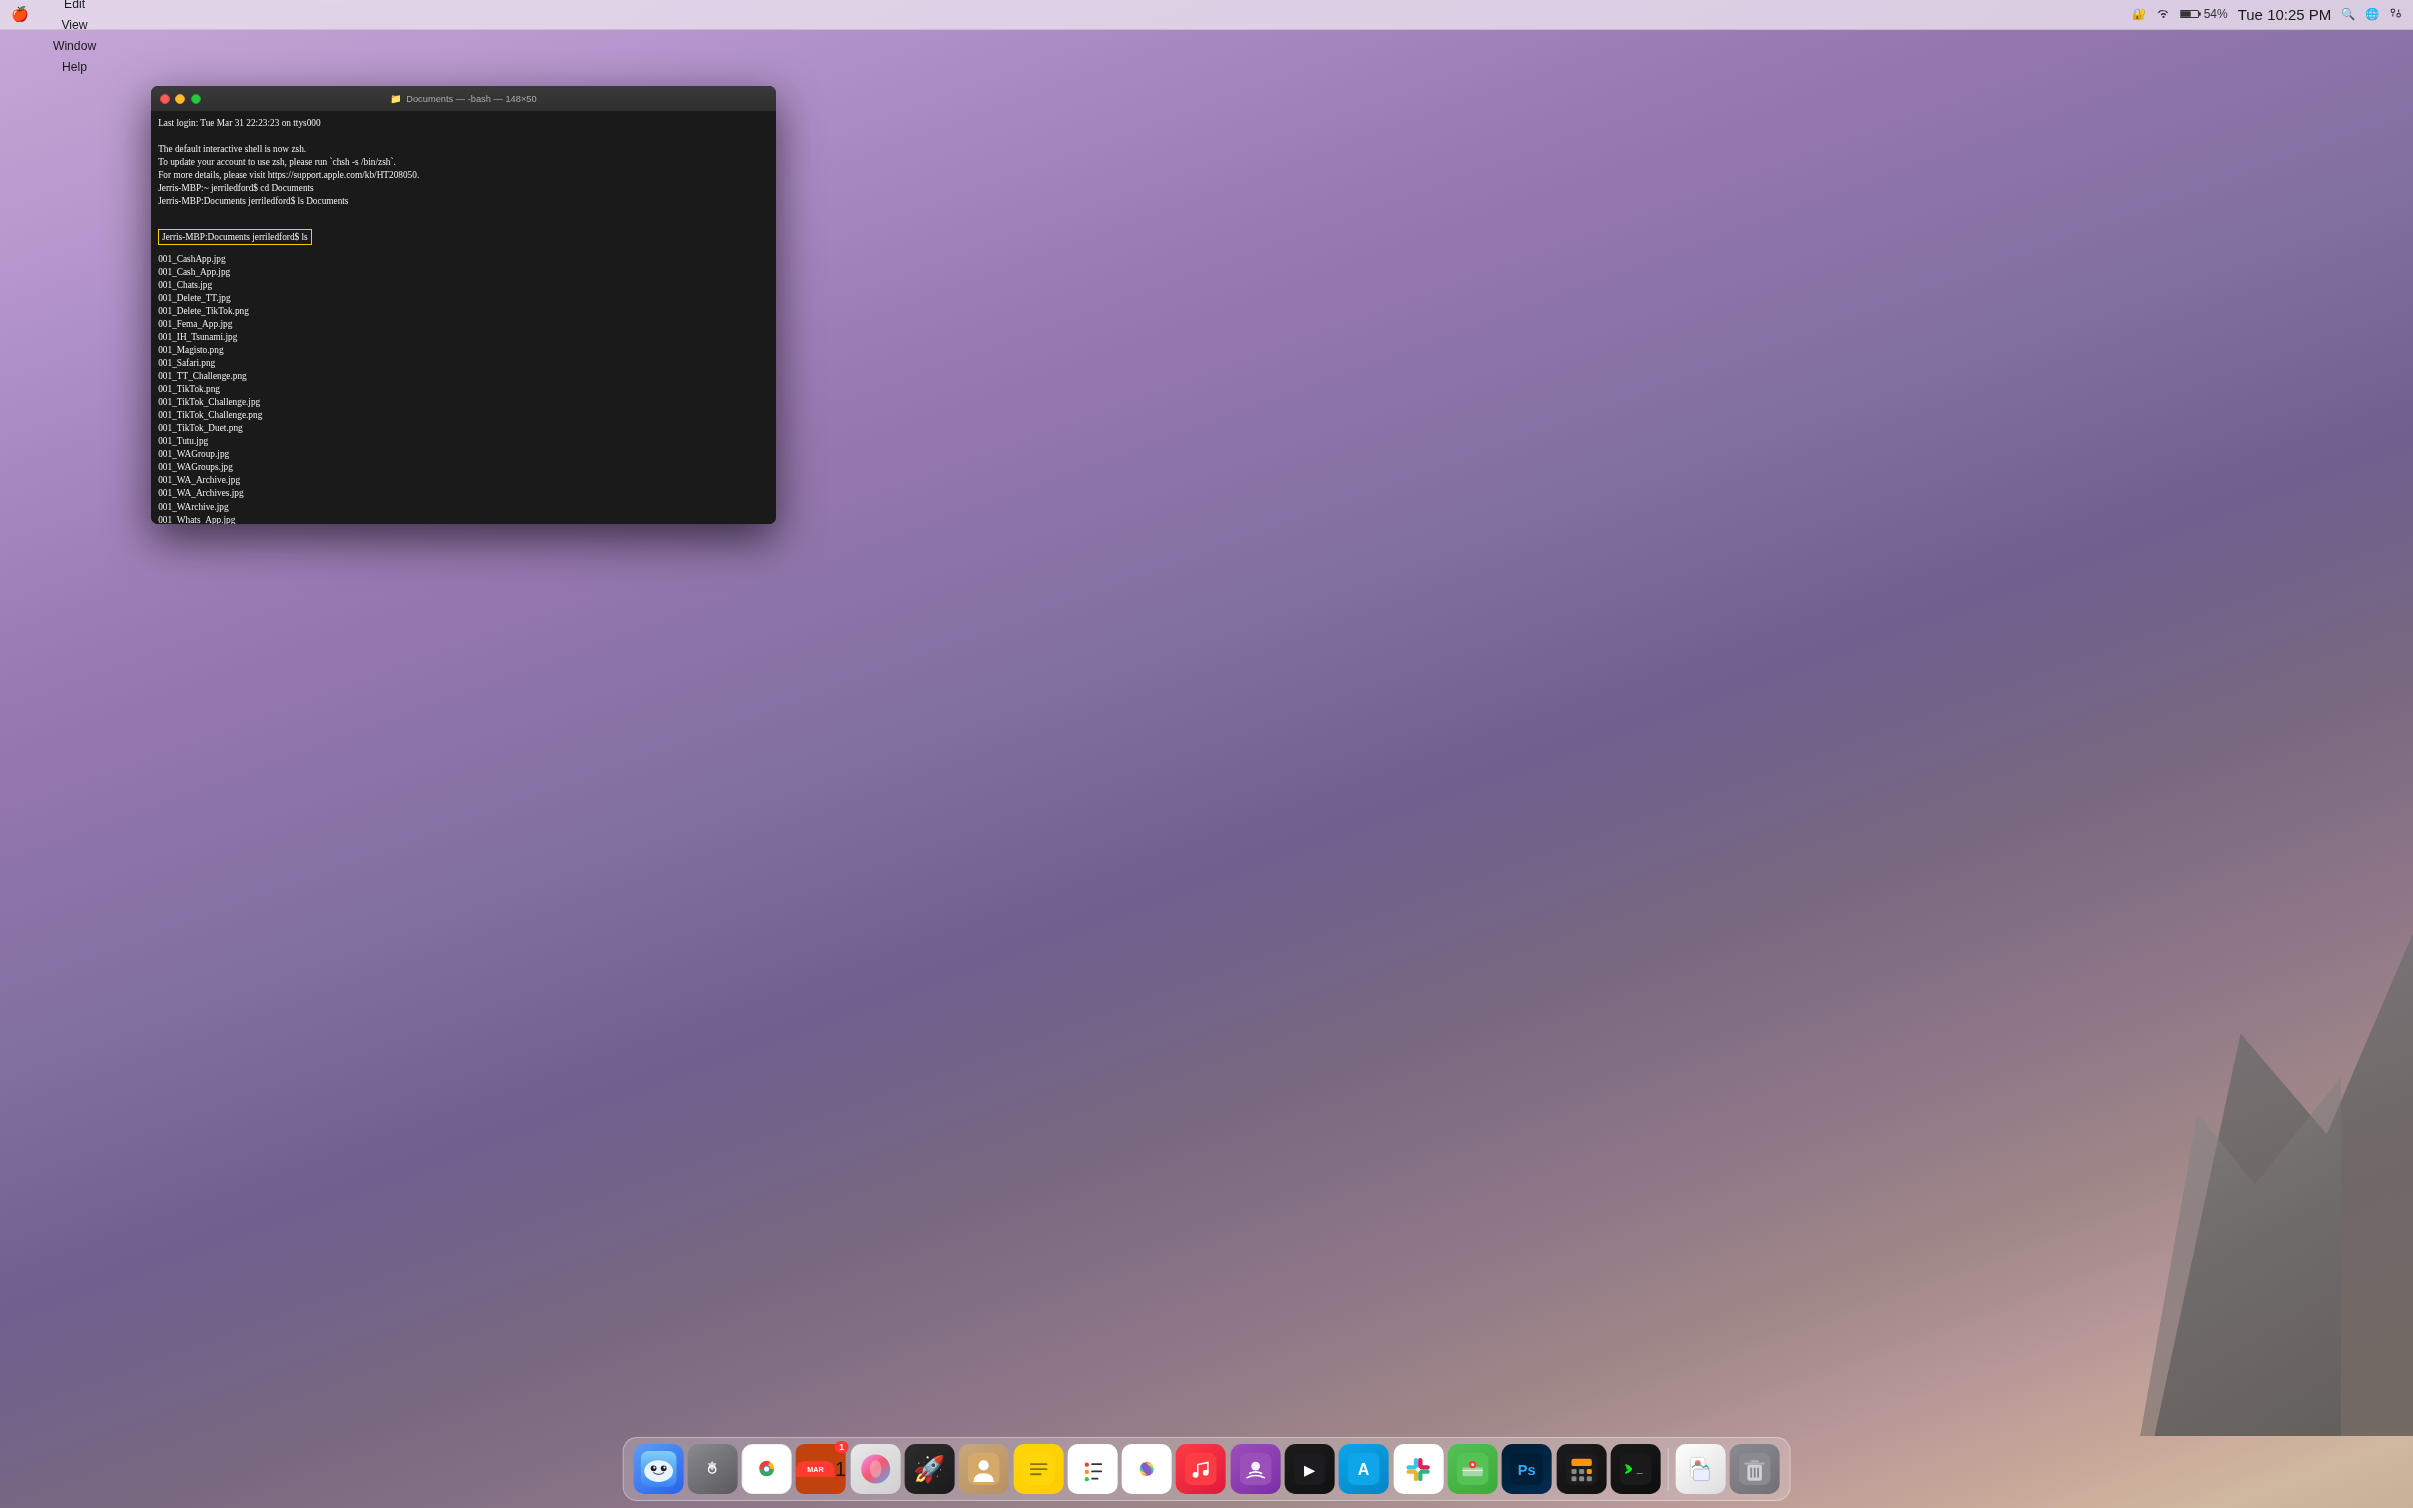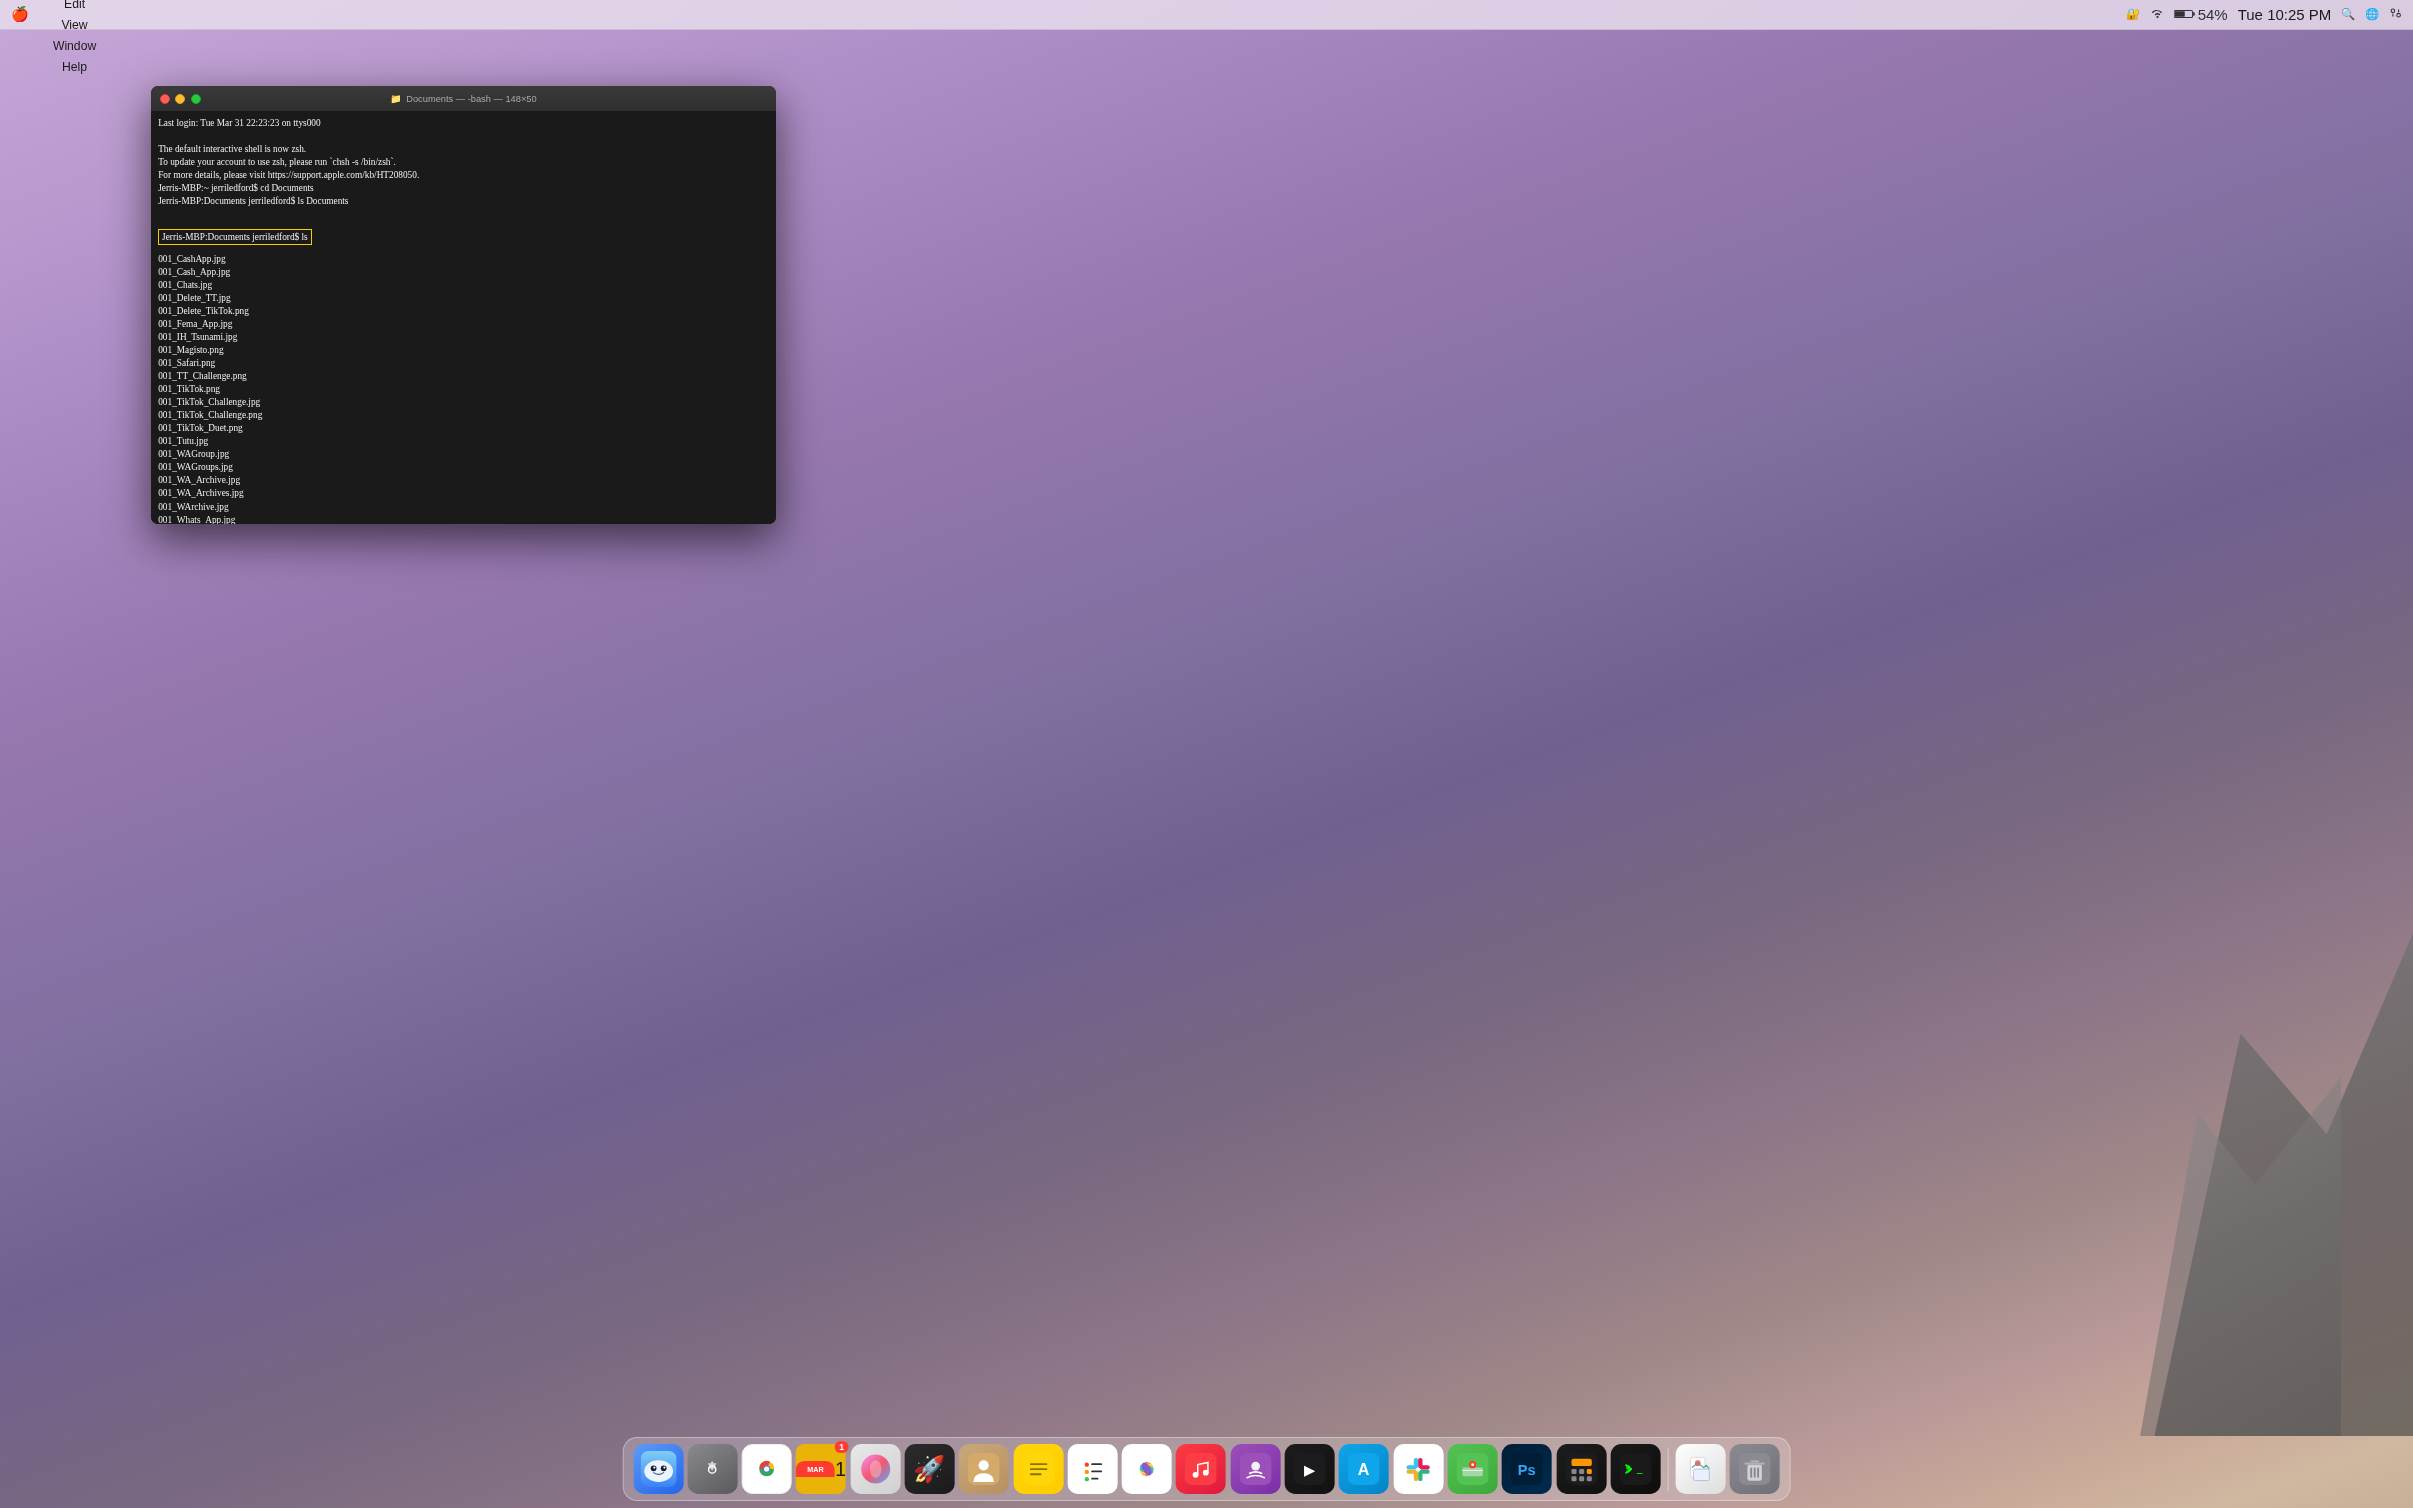"54%" span { font-size: 15px -> 12px }
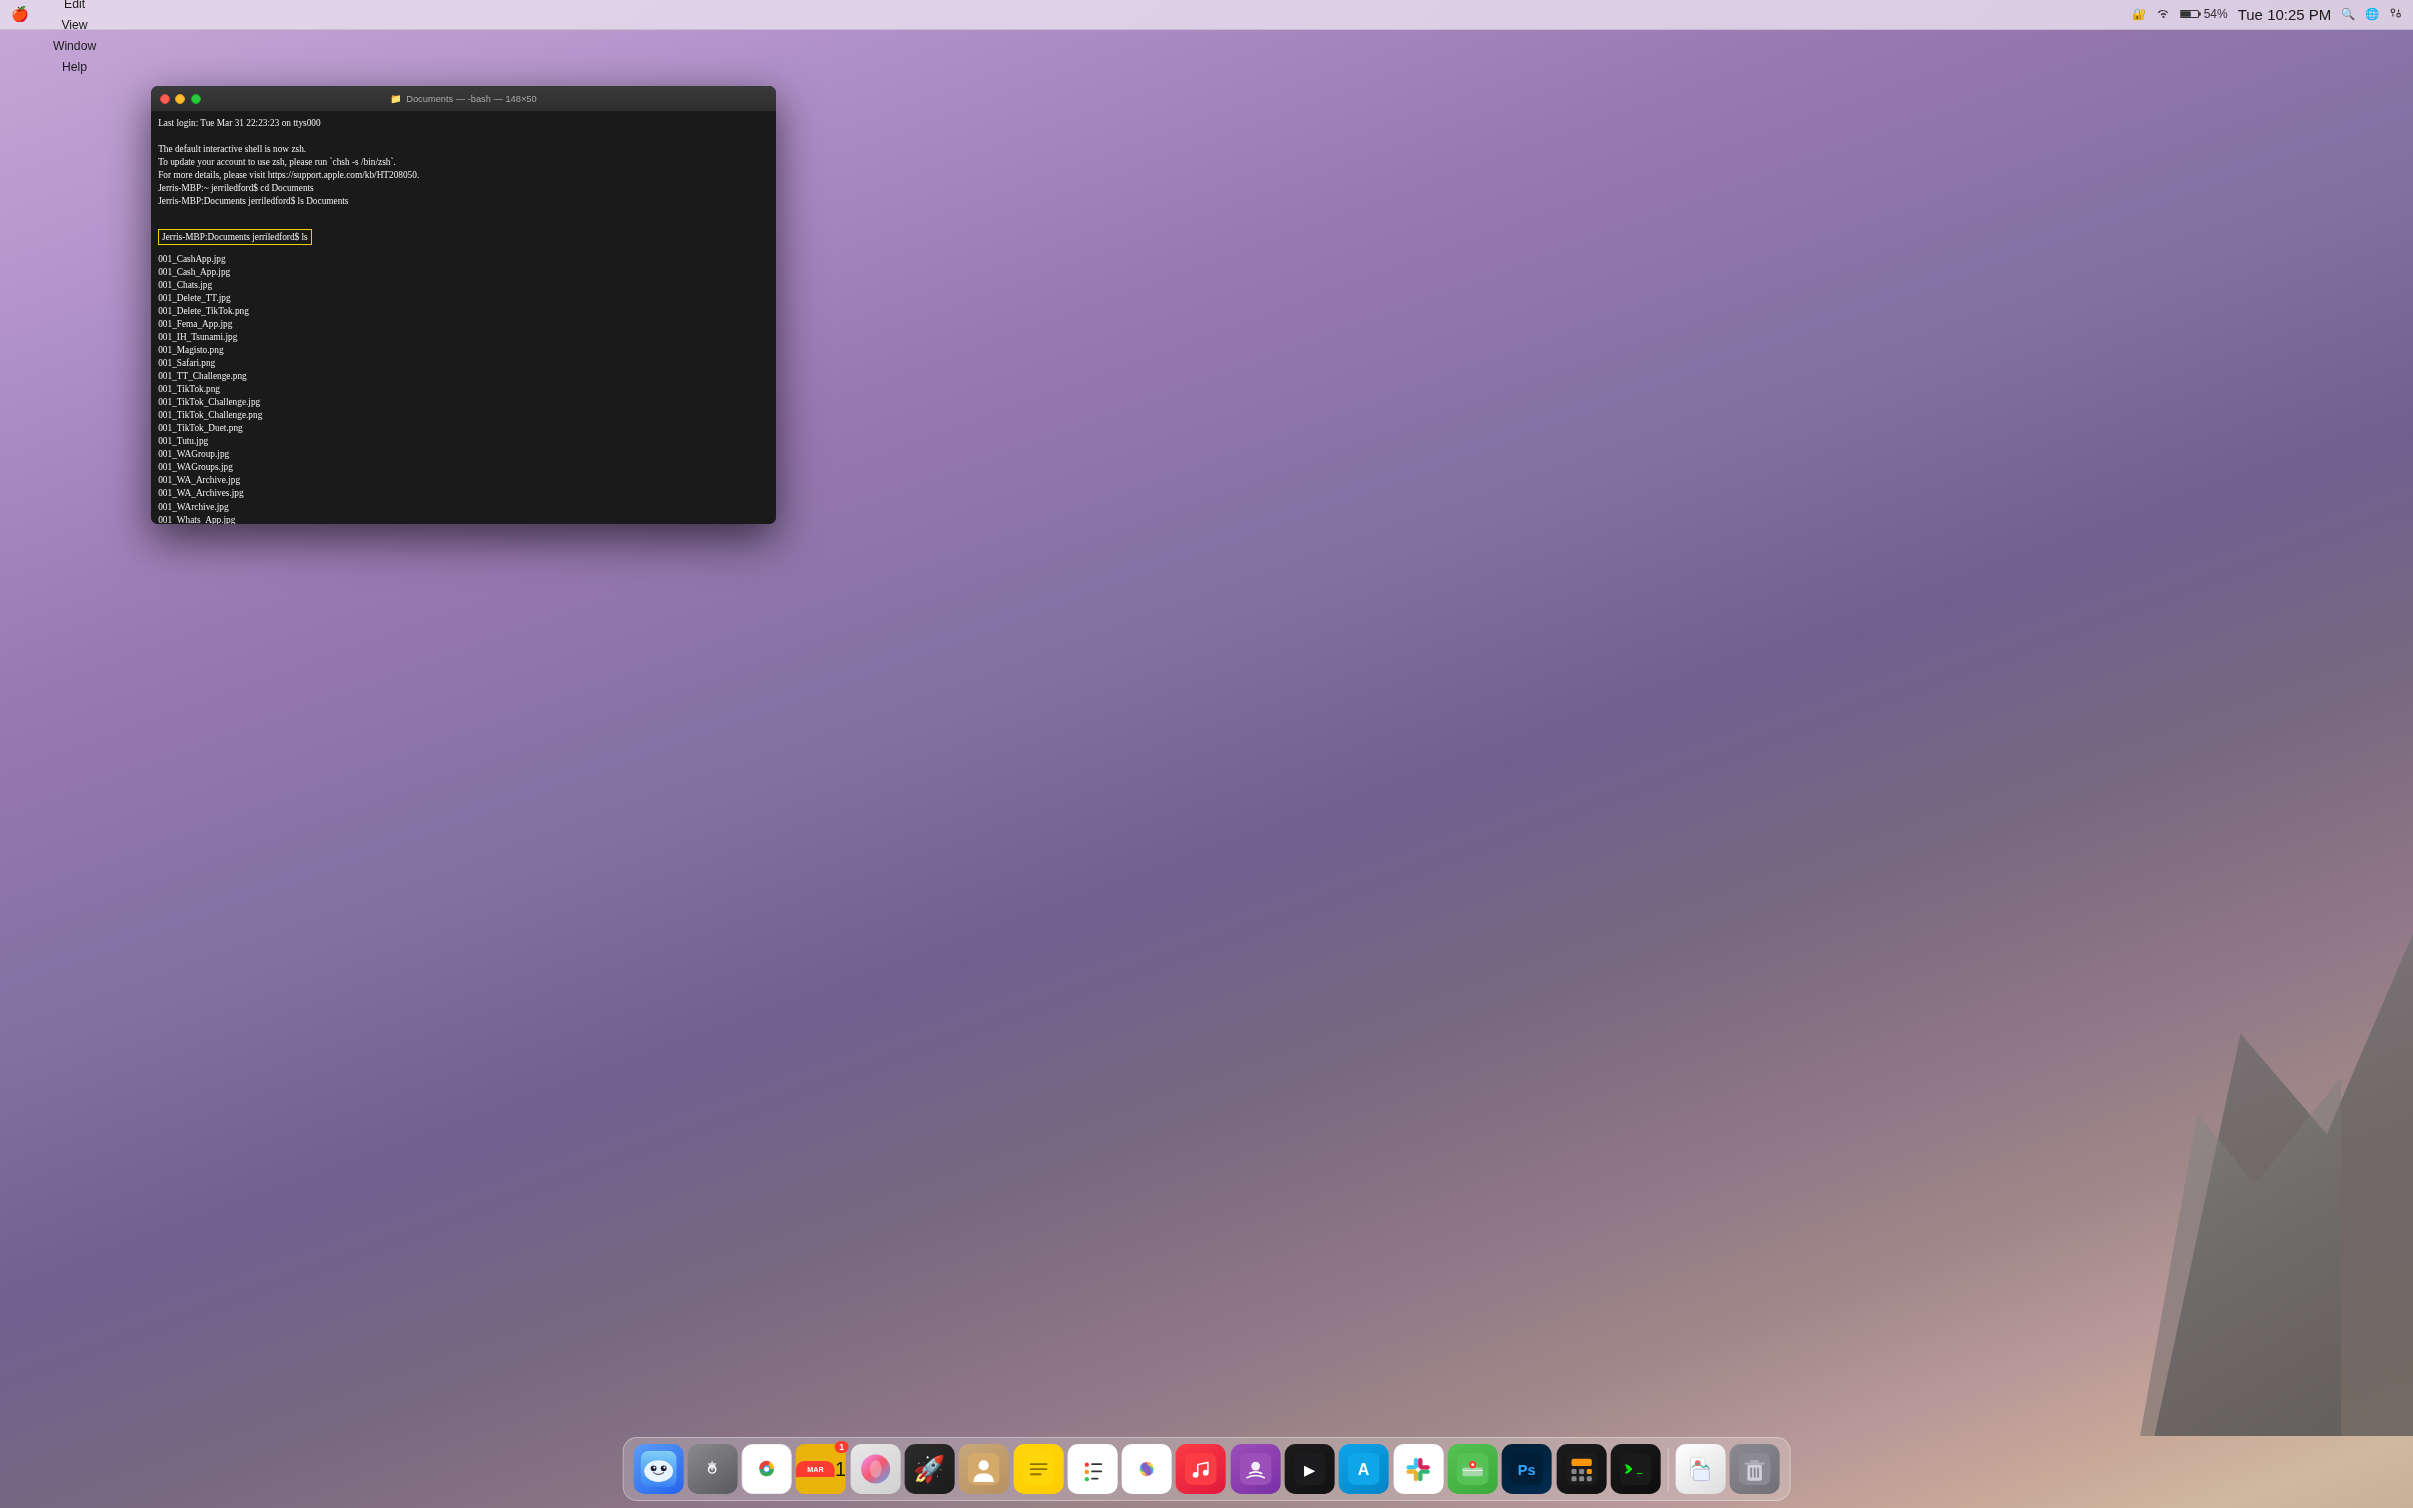"MAR" div.dock-icon { background: #eab308 -> #c2410c }
